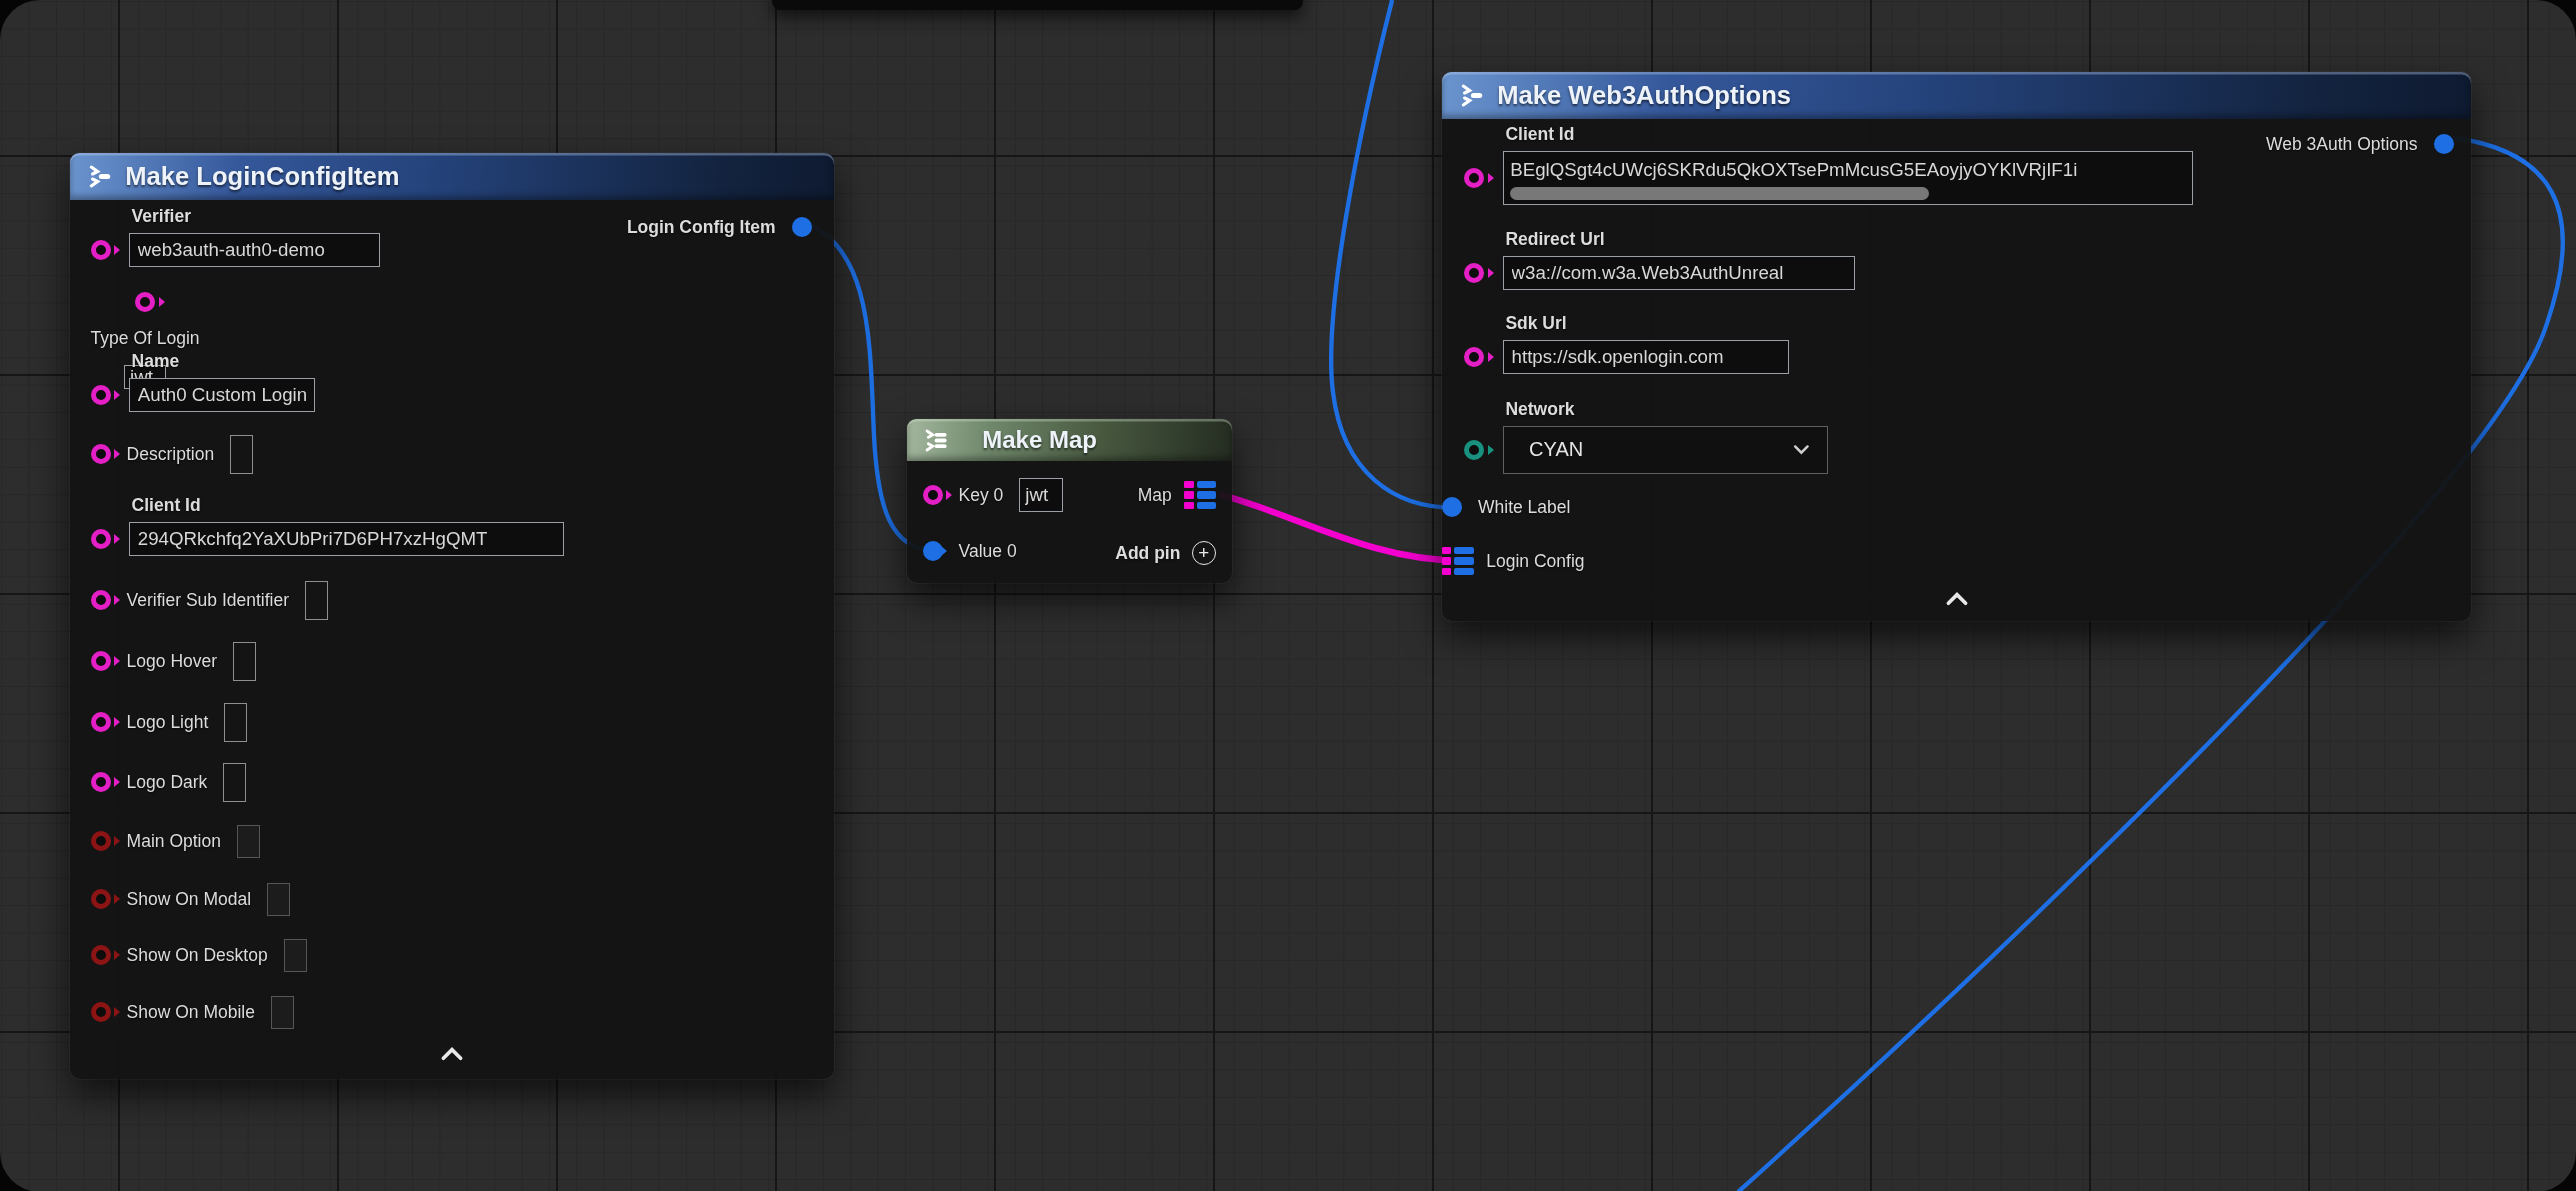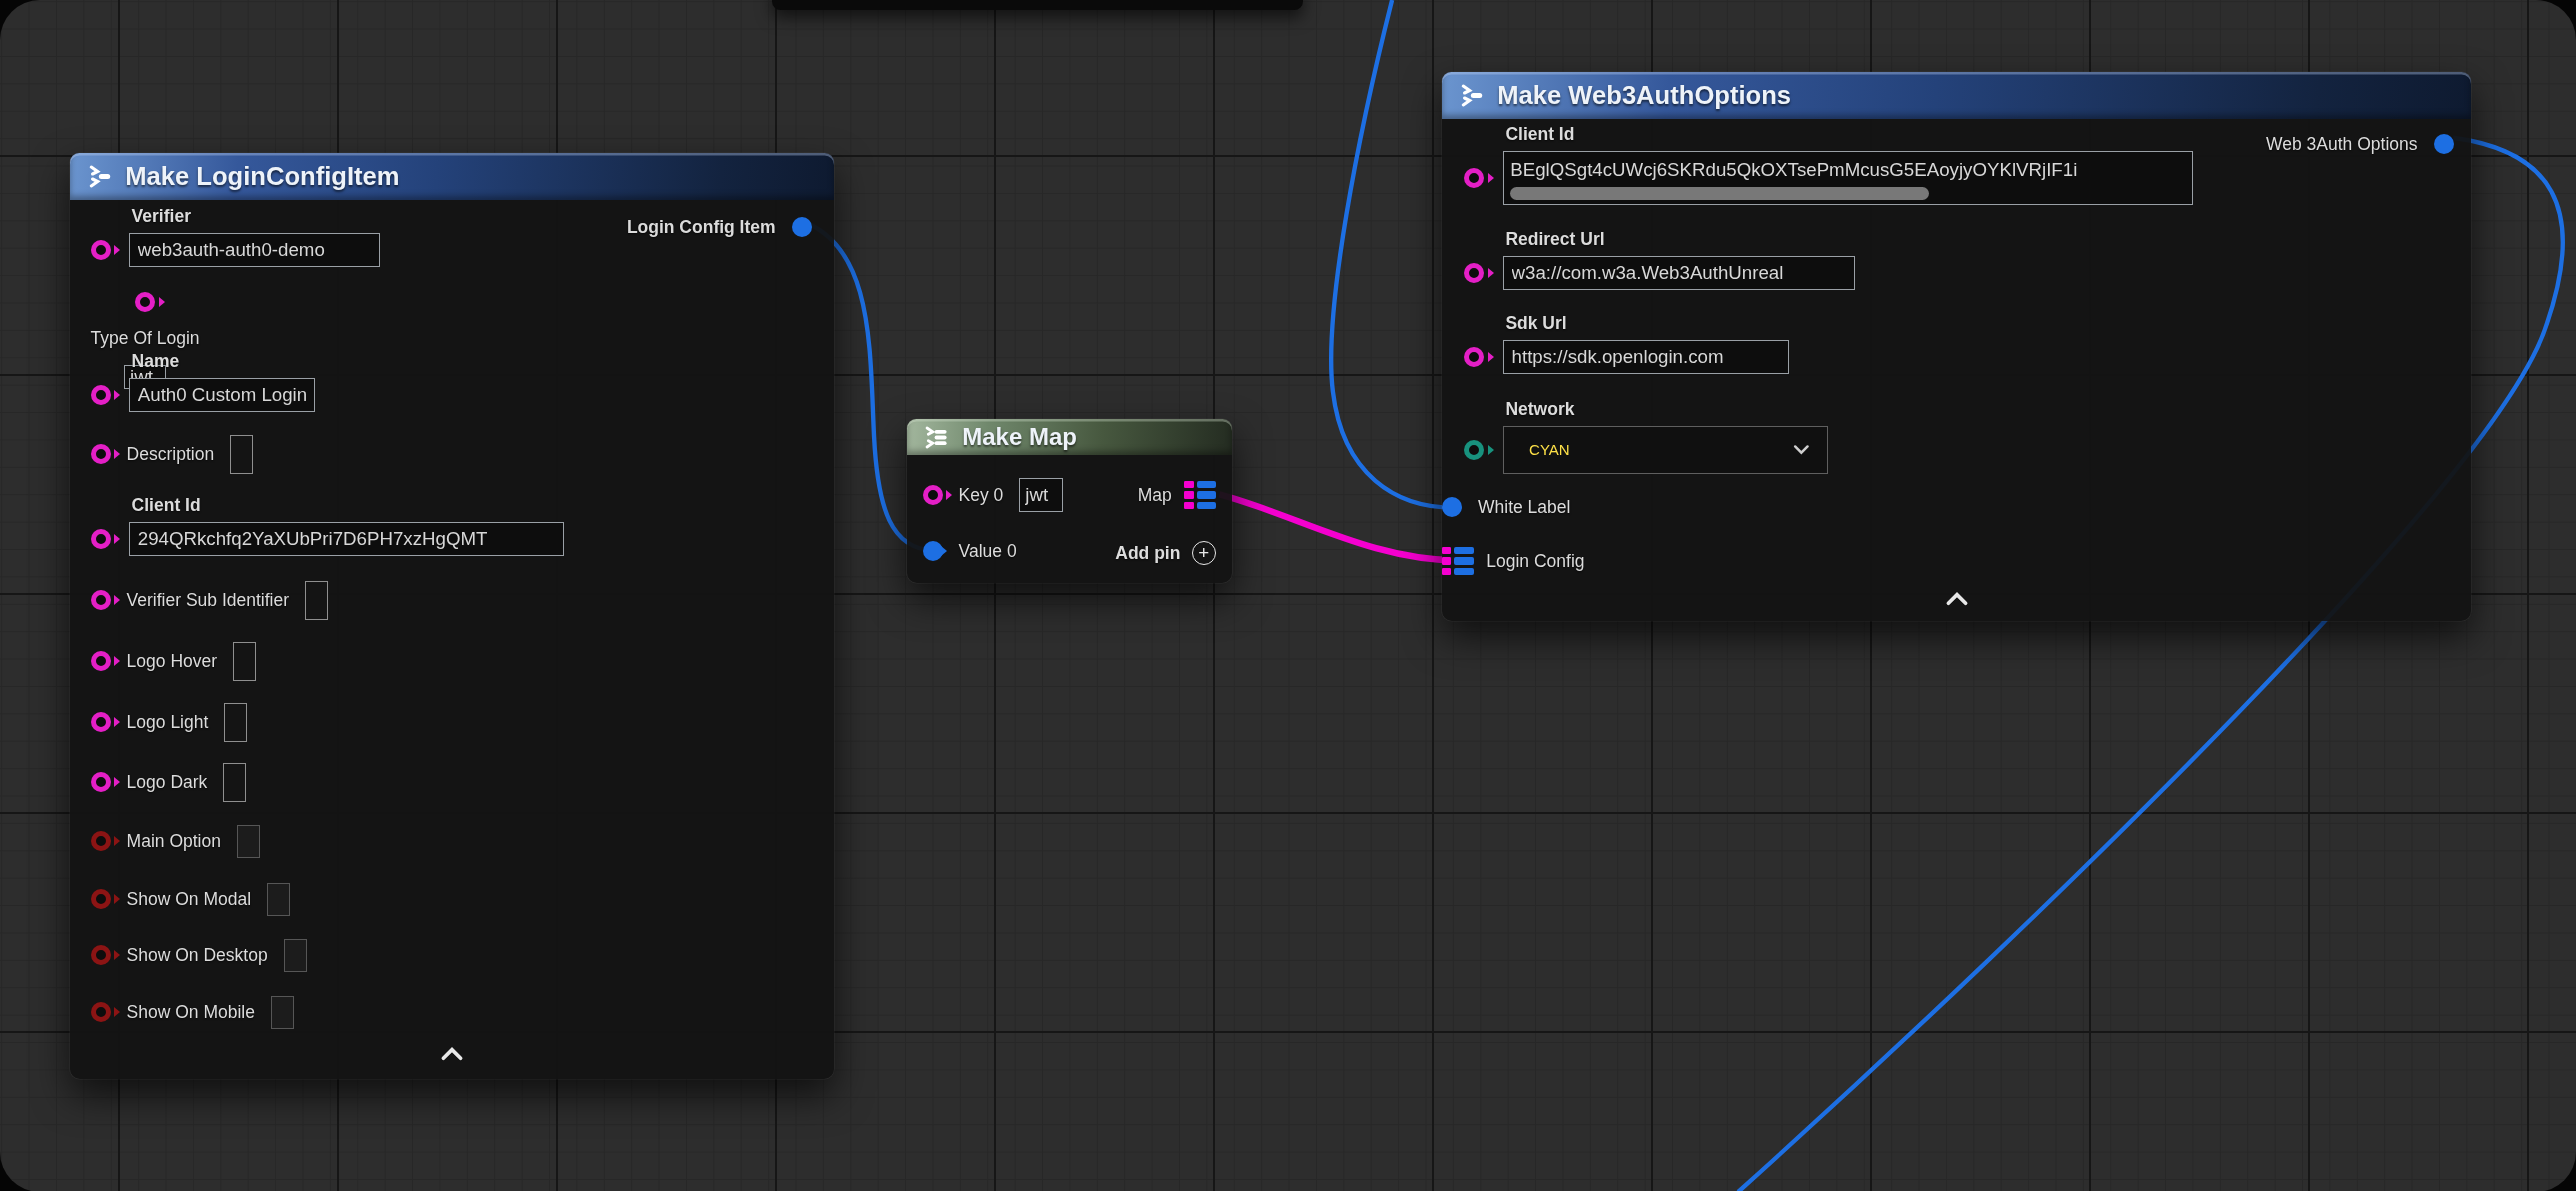"Make Map" div.nheader { gap: none -> 20px; height: 36px -> 42px }
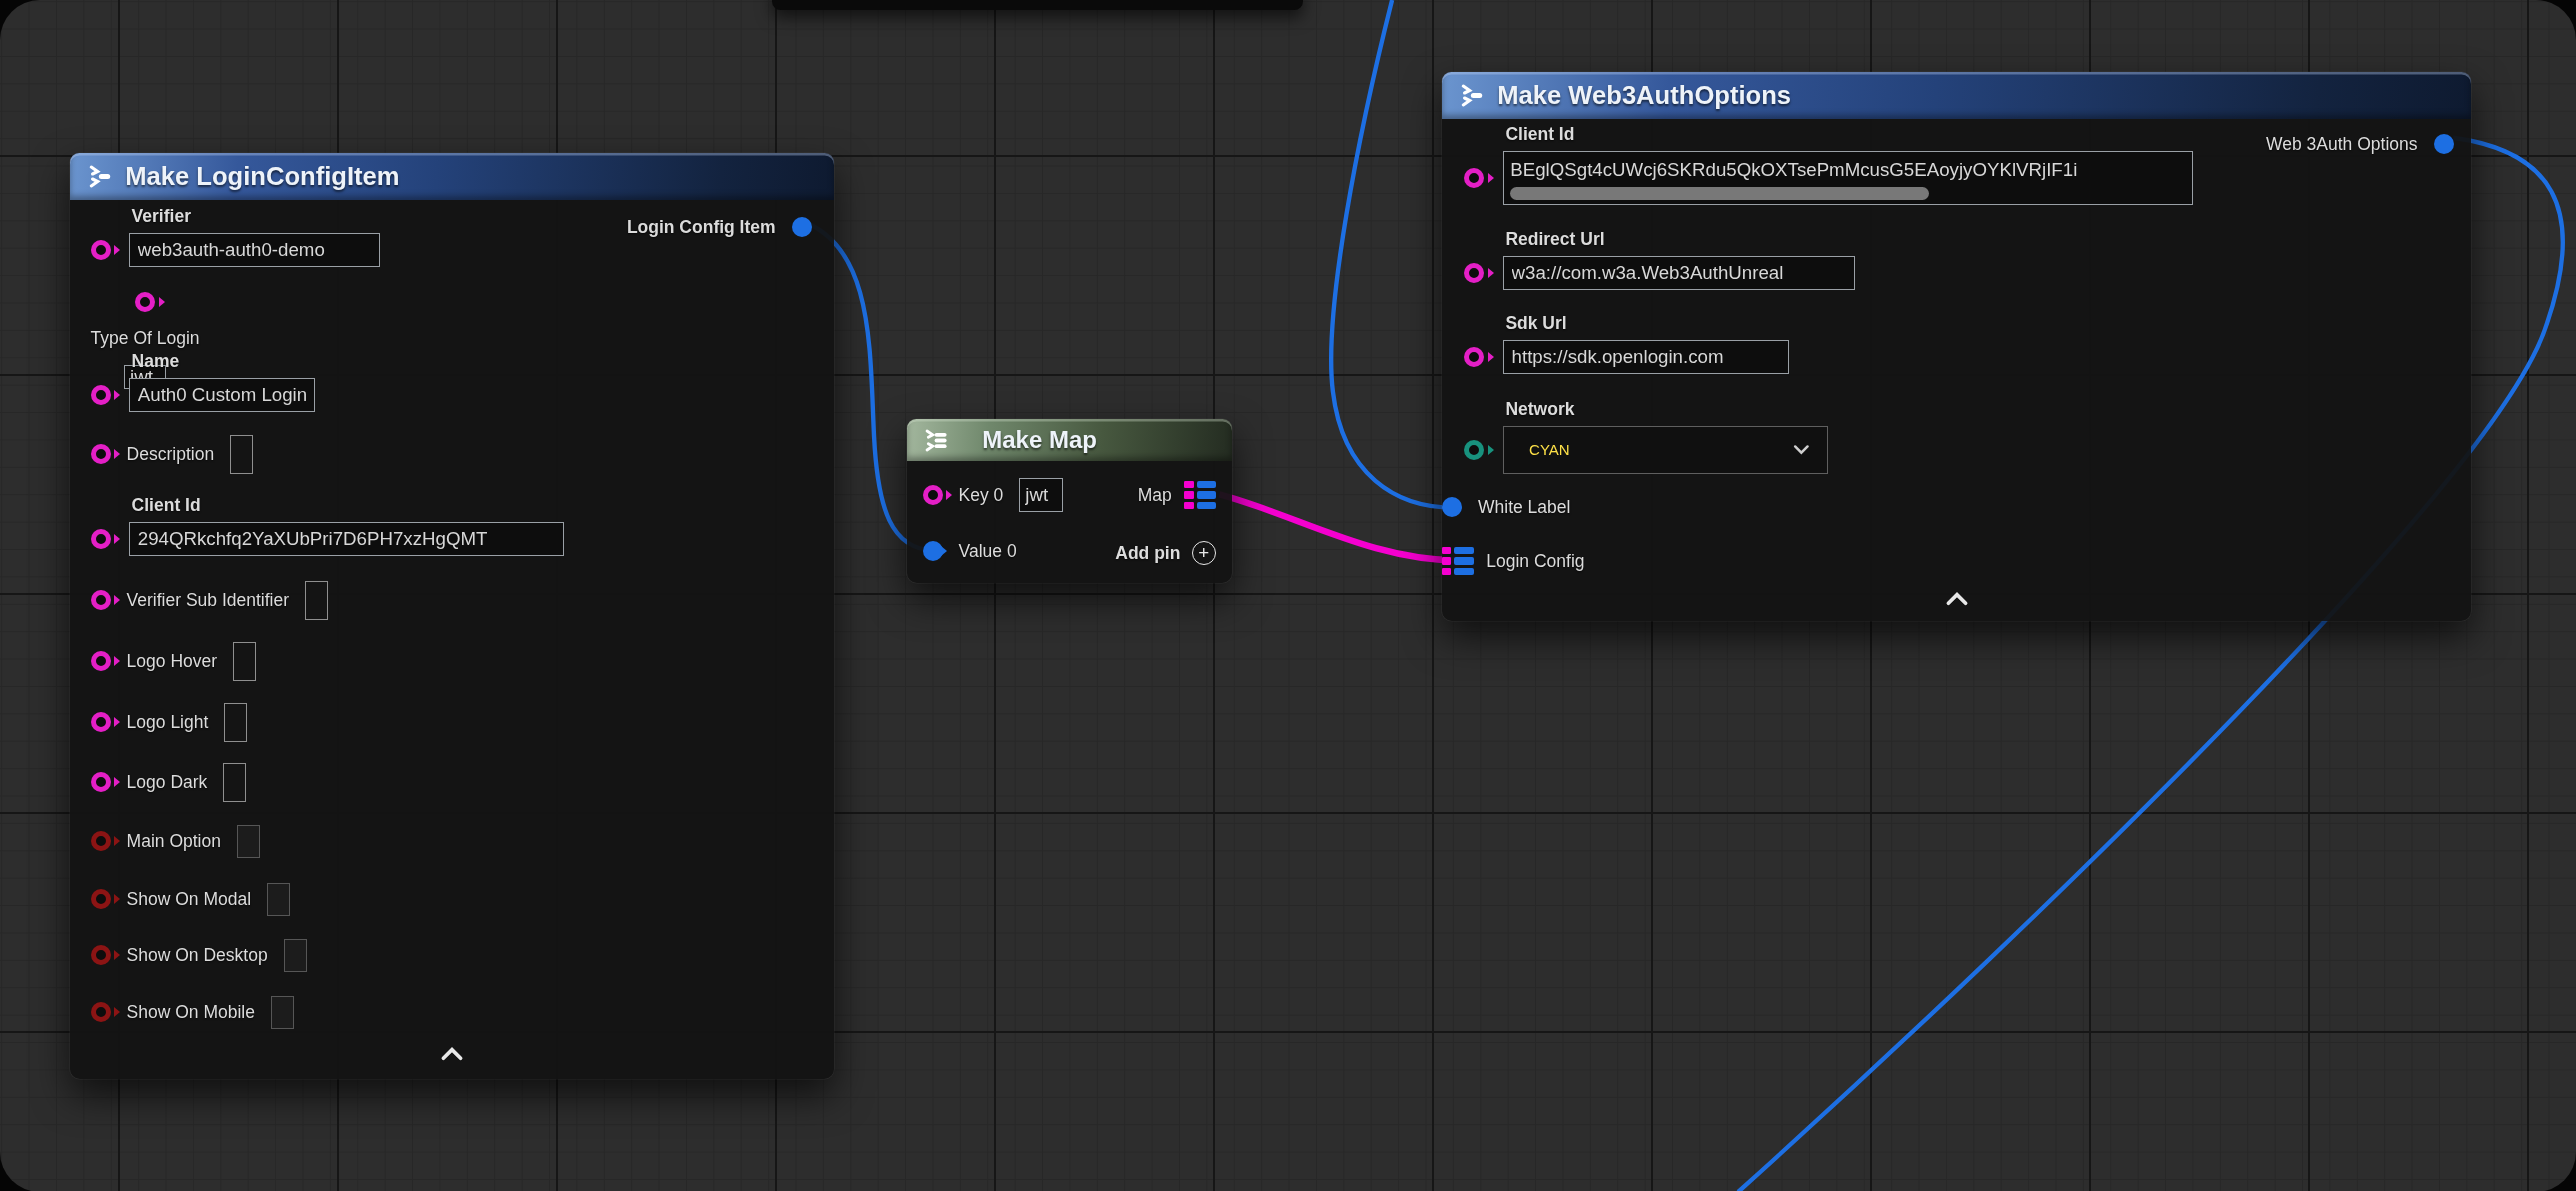"CYAN" .dropdown { color: #fde047 -> #e5e5e5; font-size: 15px -> 20px }
